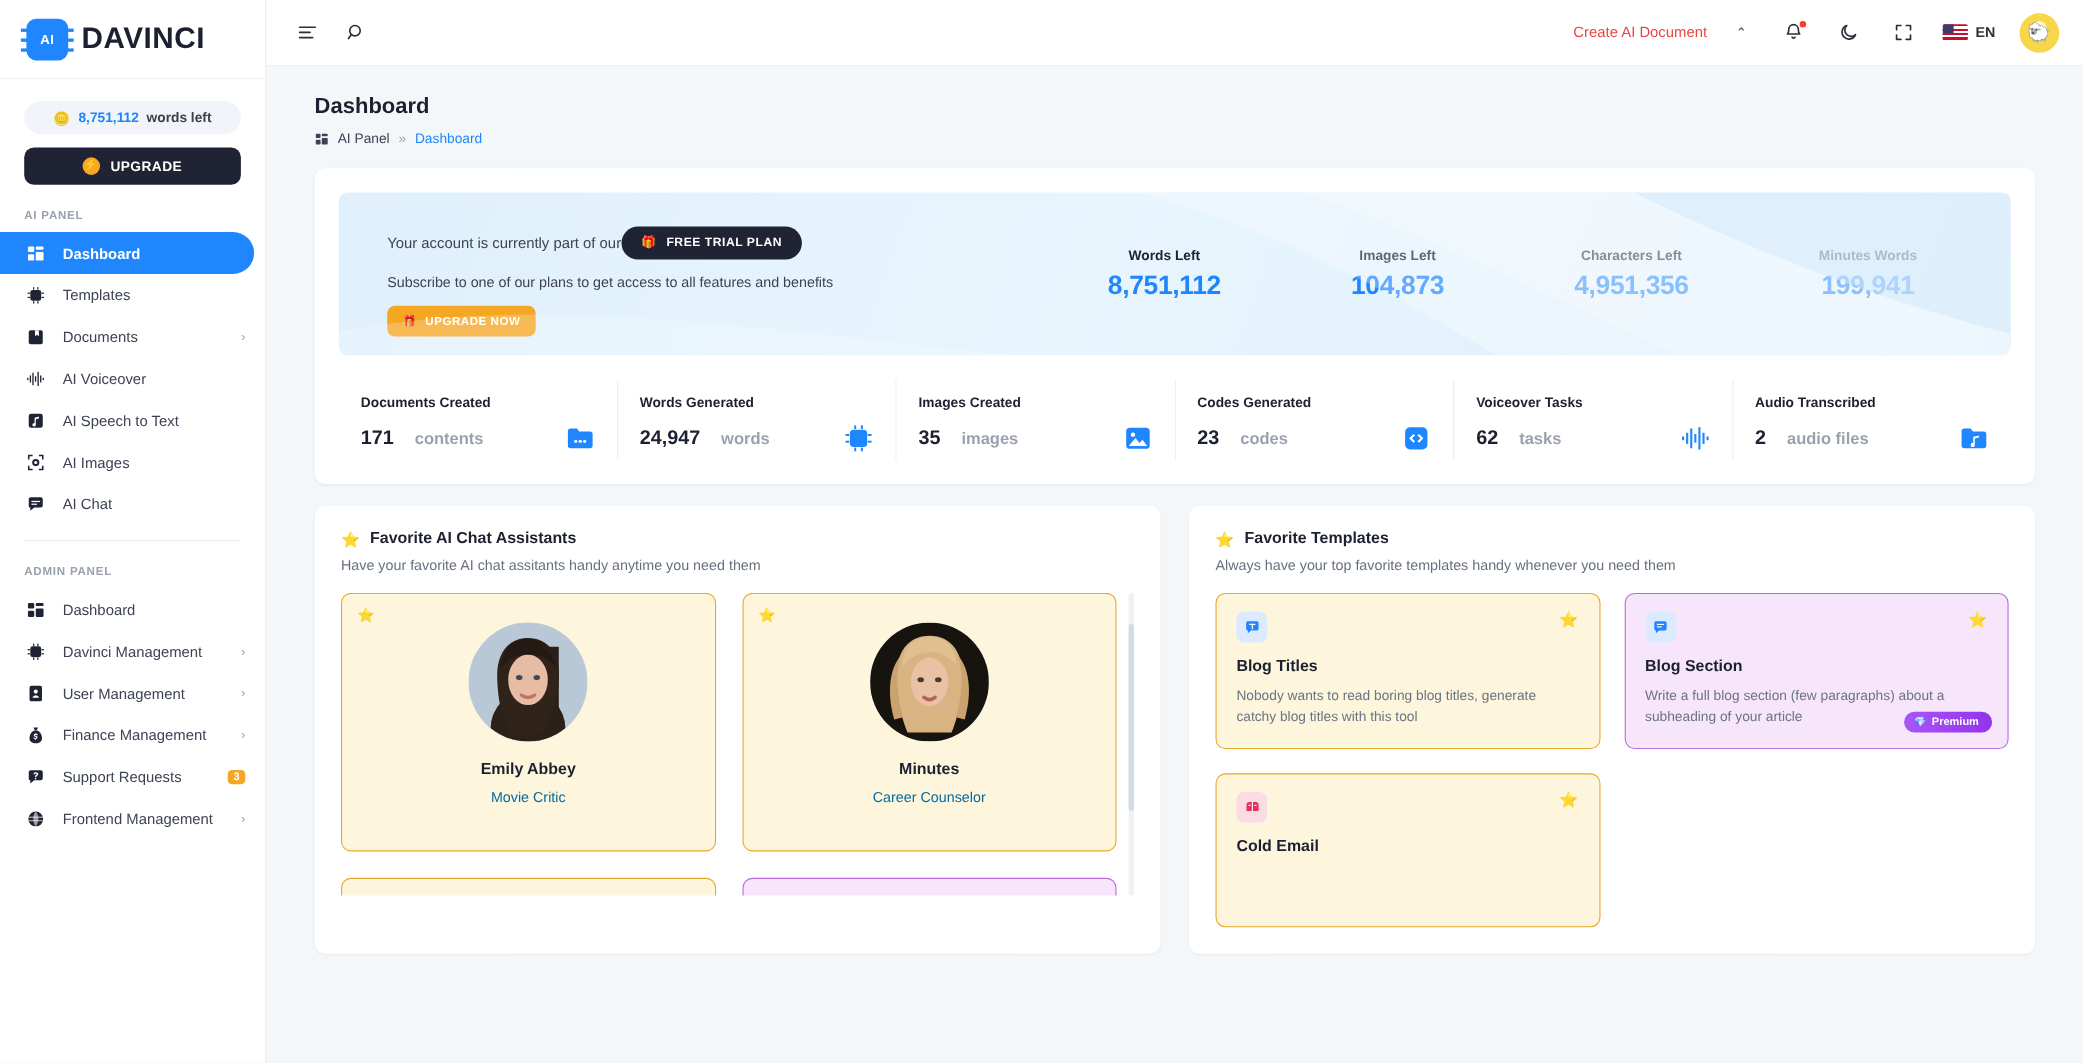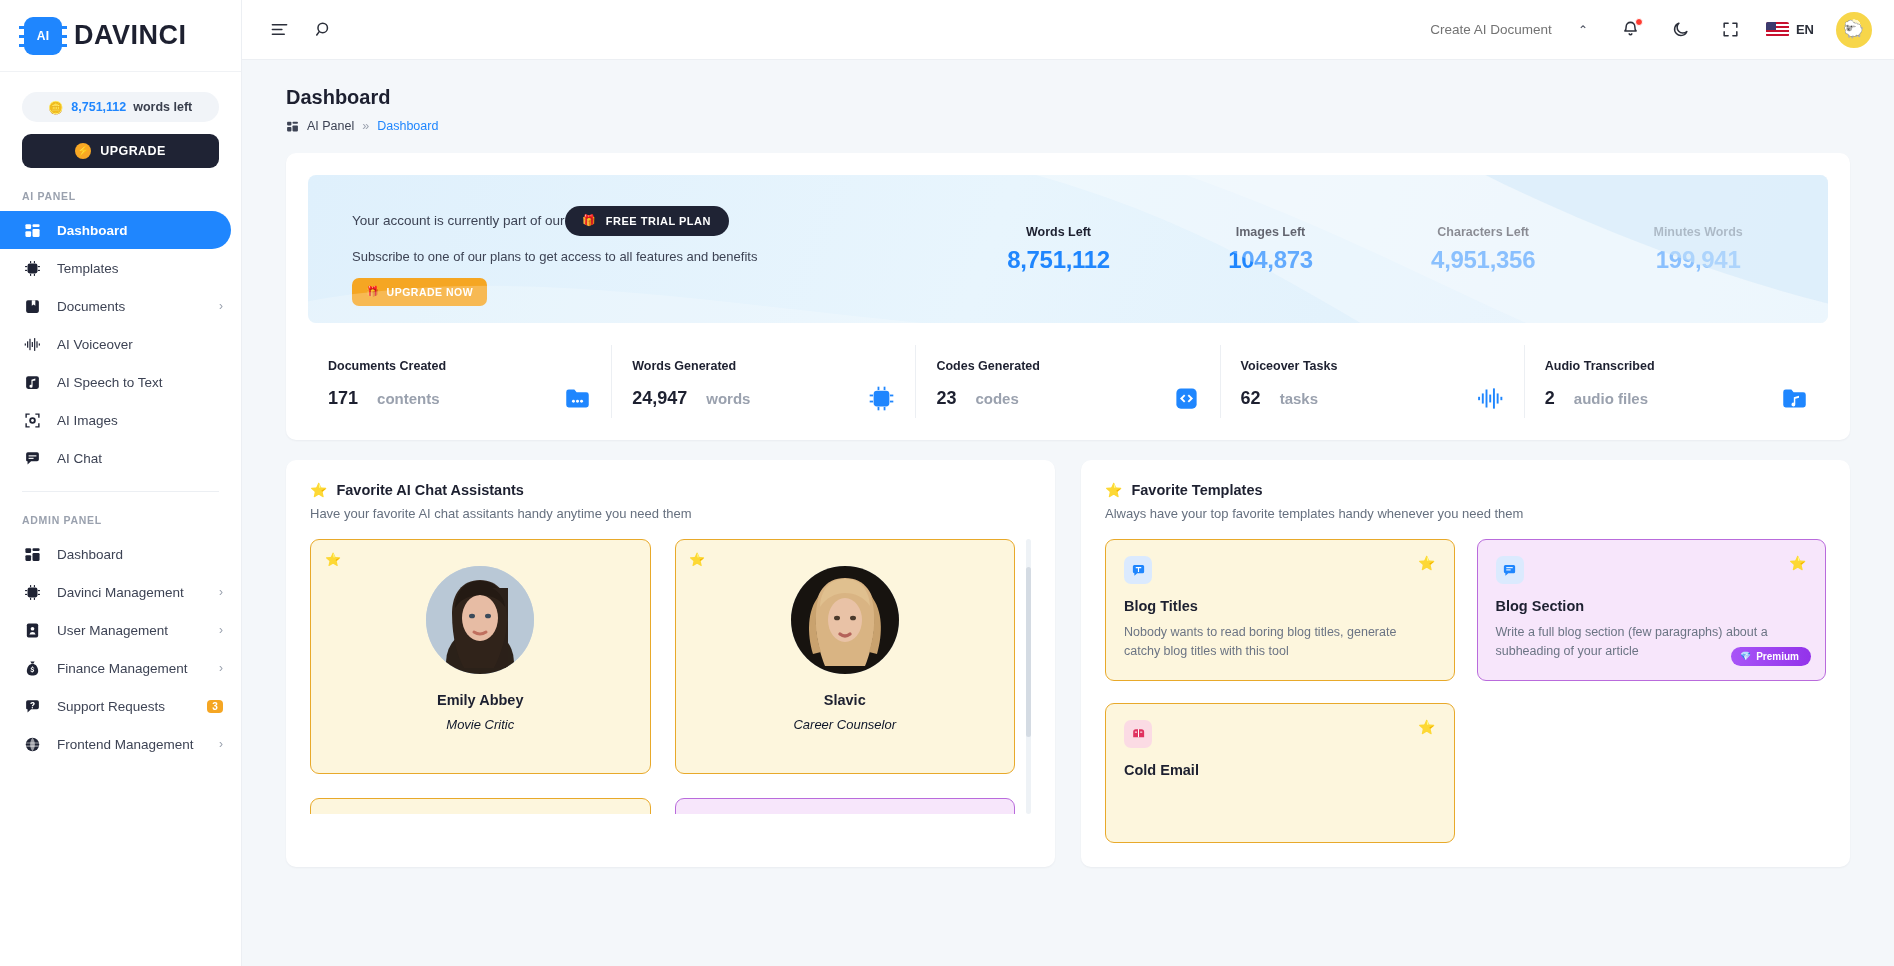"Create AI Document" .create-doc { color: #737373 -> #ef4444 }
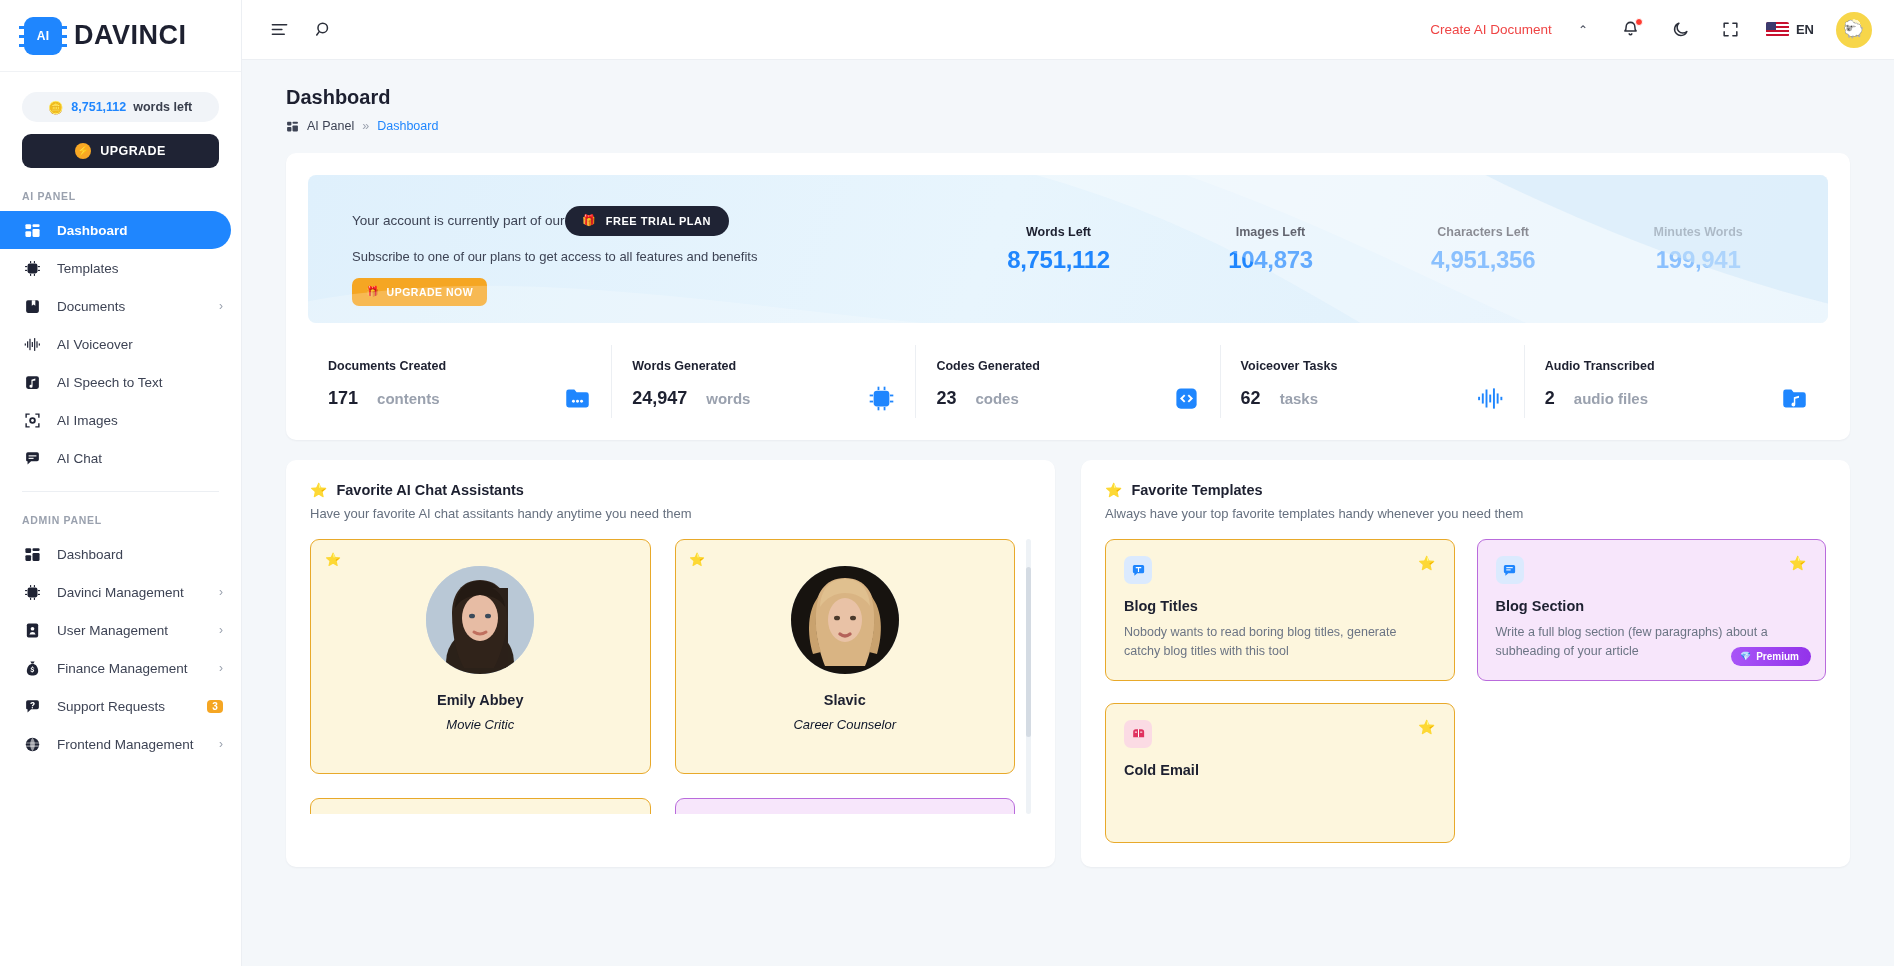"Images Created" div.stat-cell { html: none -> <div> <div>Images Created</div> <div> <div><span>35</span><em>images</em></div> <div> <svg> <rect></rect> <circle></circle> <path></path> </svg> </div> </div> </div> }
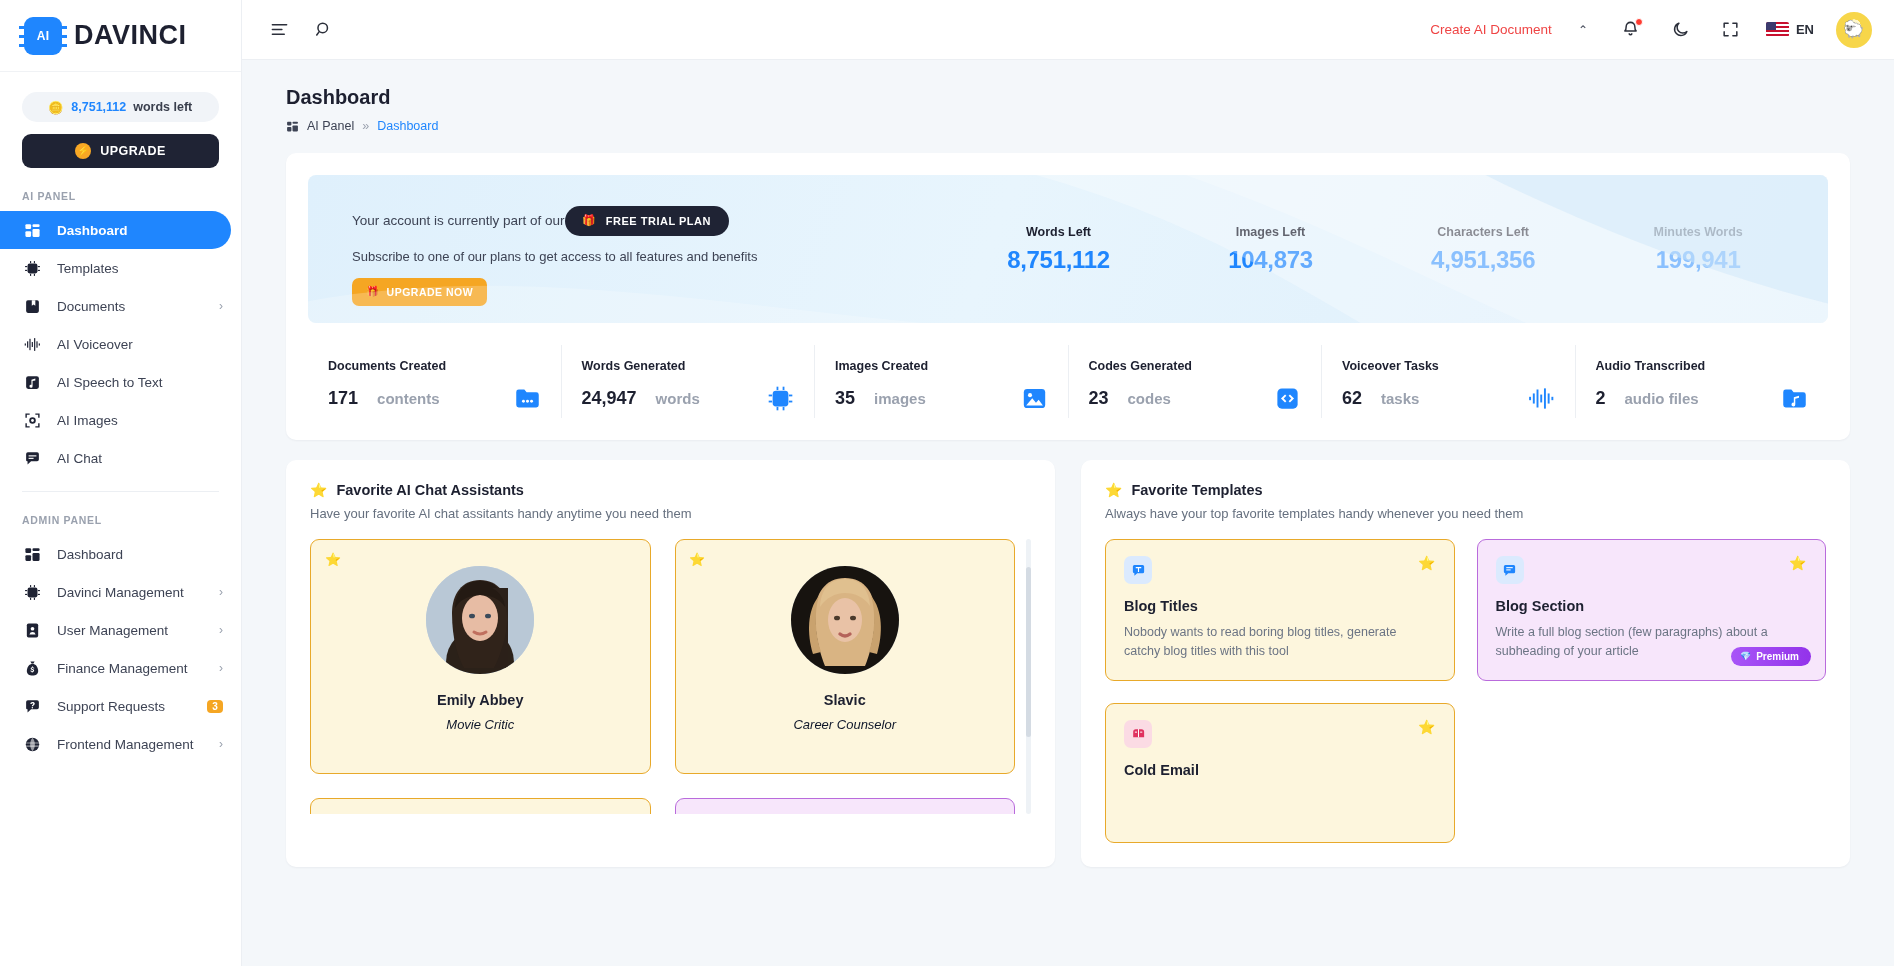"Slavic" div.assist-name { text: Slavic -> Minutes }
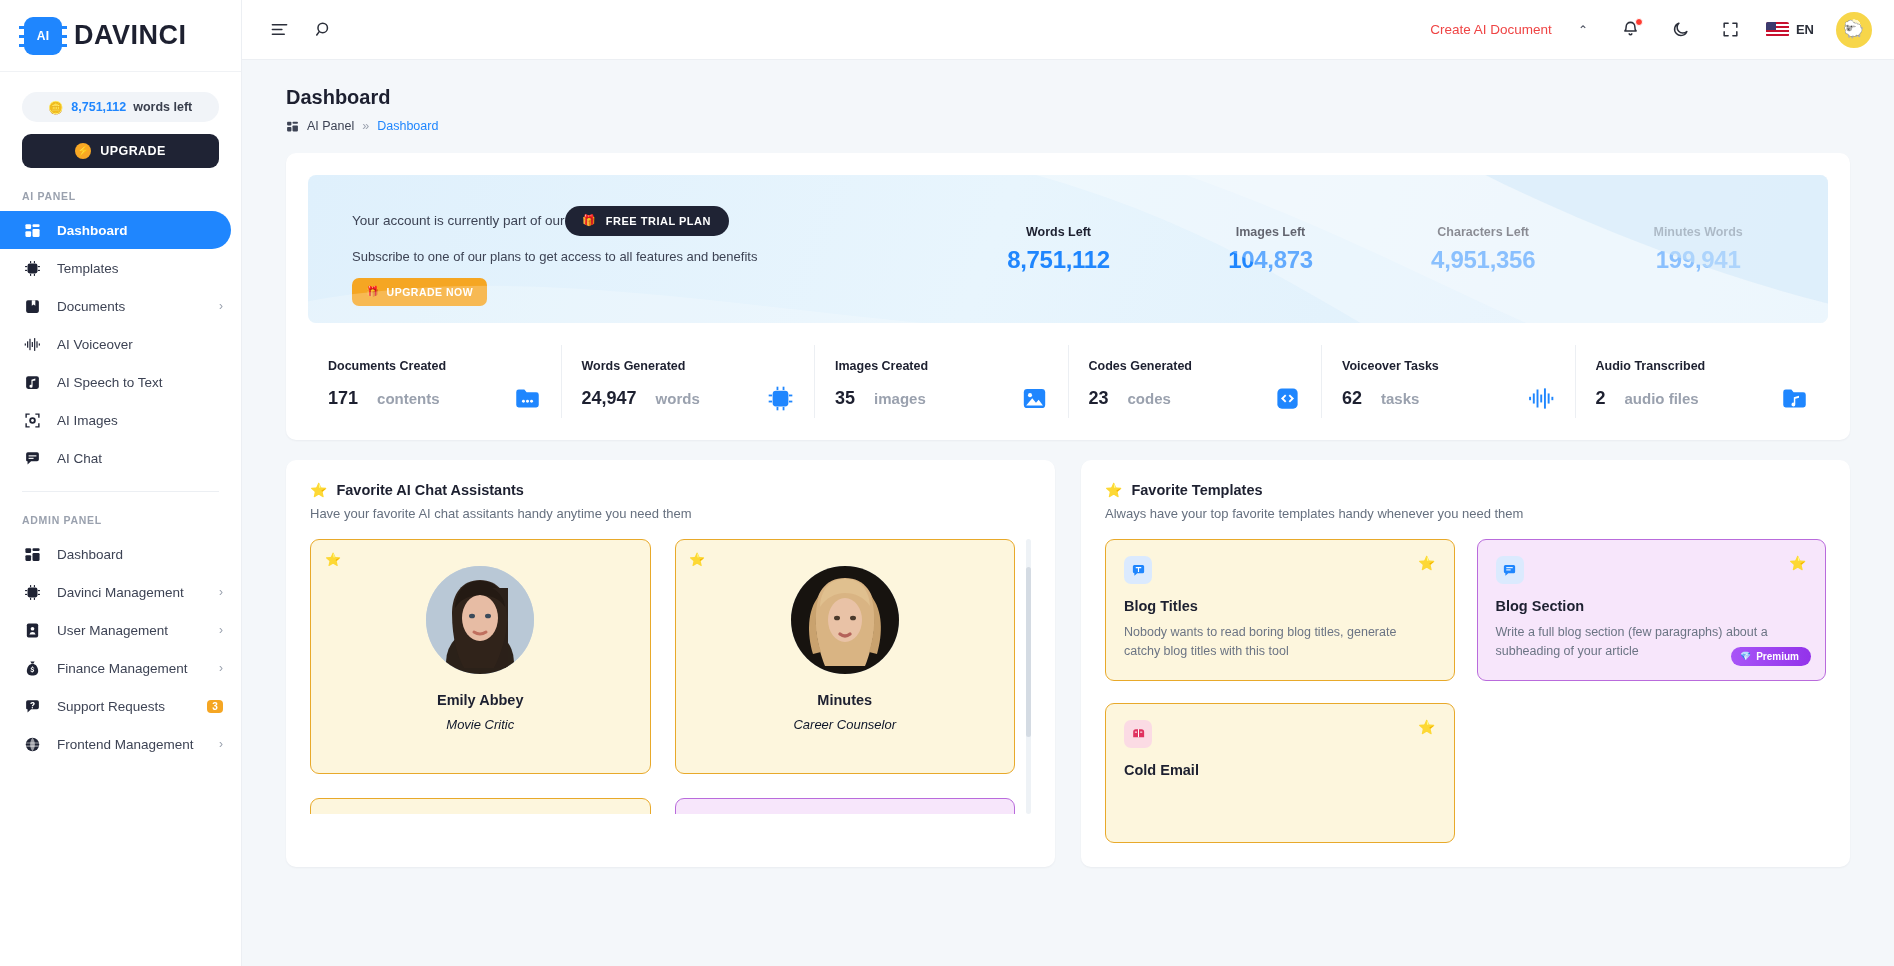"Movie Critic" .assist-role { color: #0f172a -> #0369a1; font-style: italic -> none }
